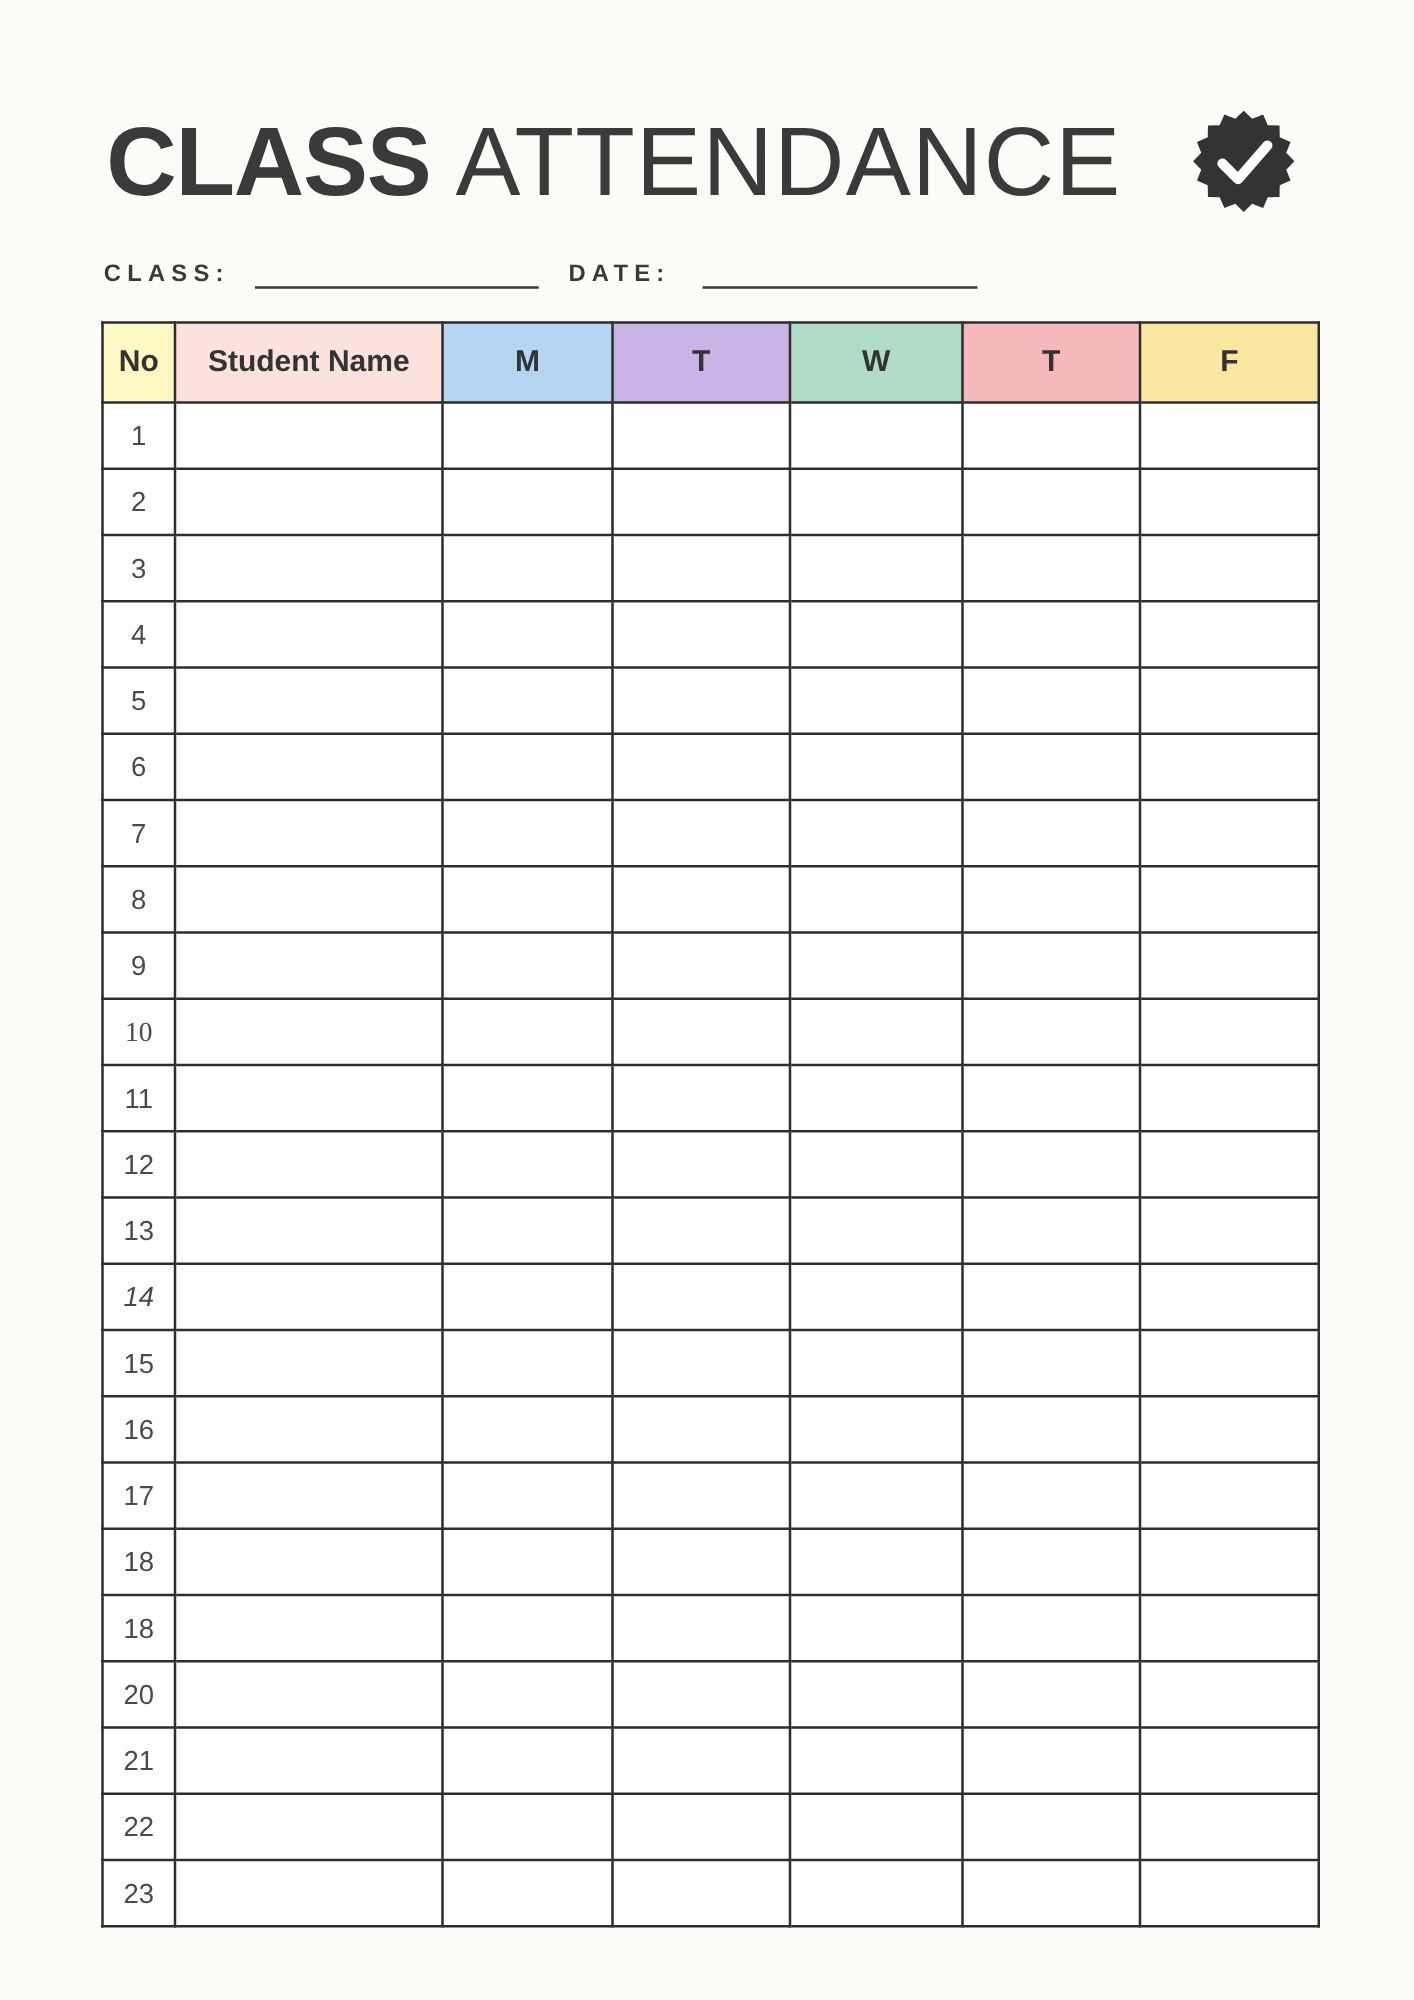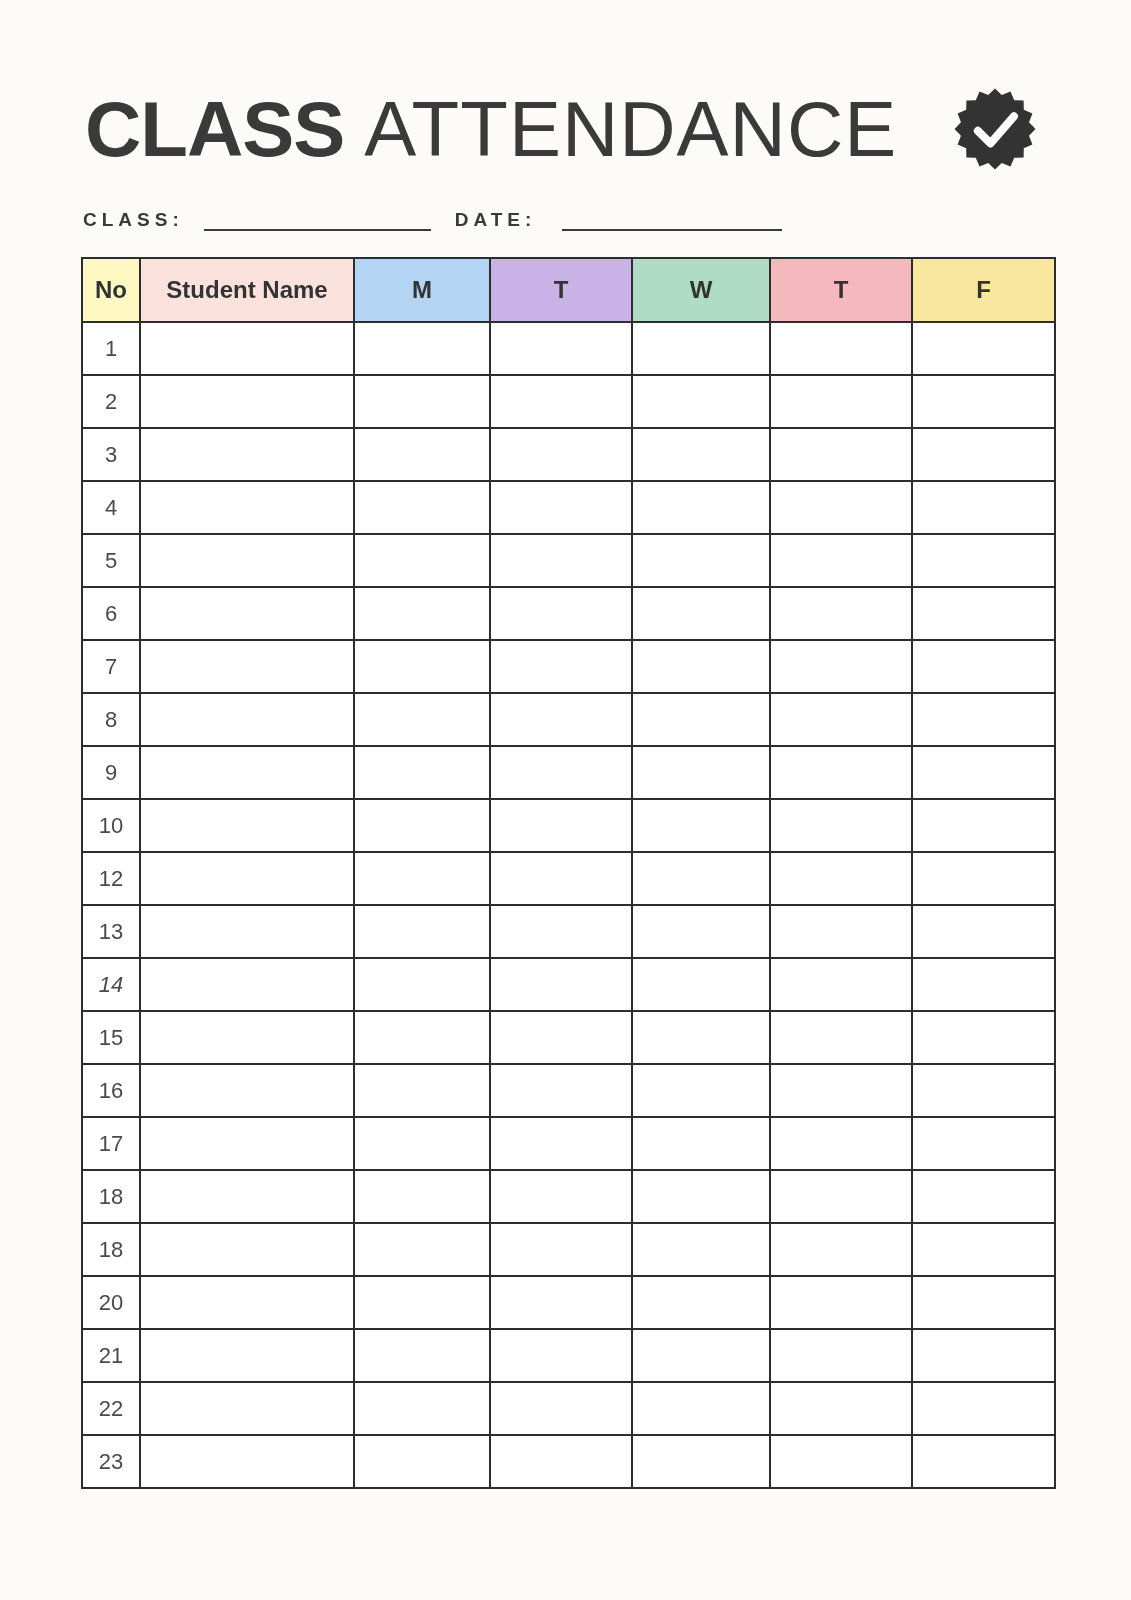"10" td { font-family: none -> Liberation Serif, serif }
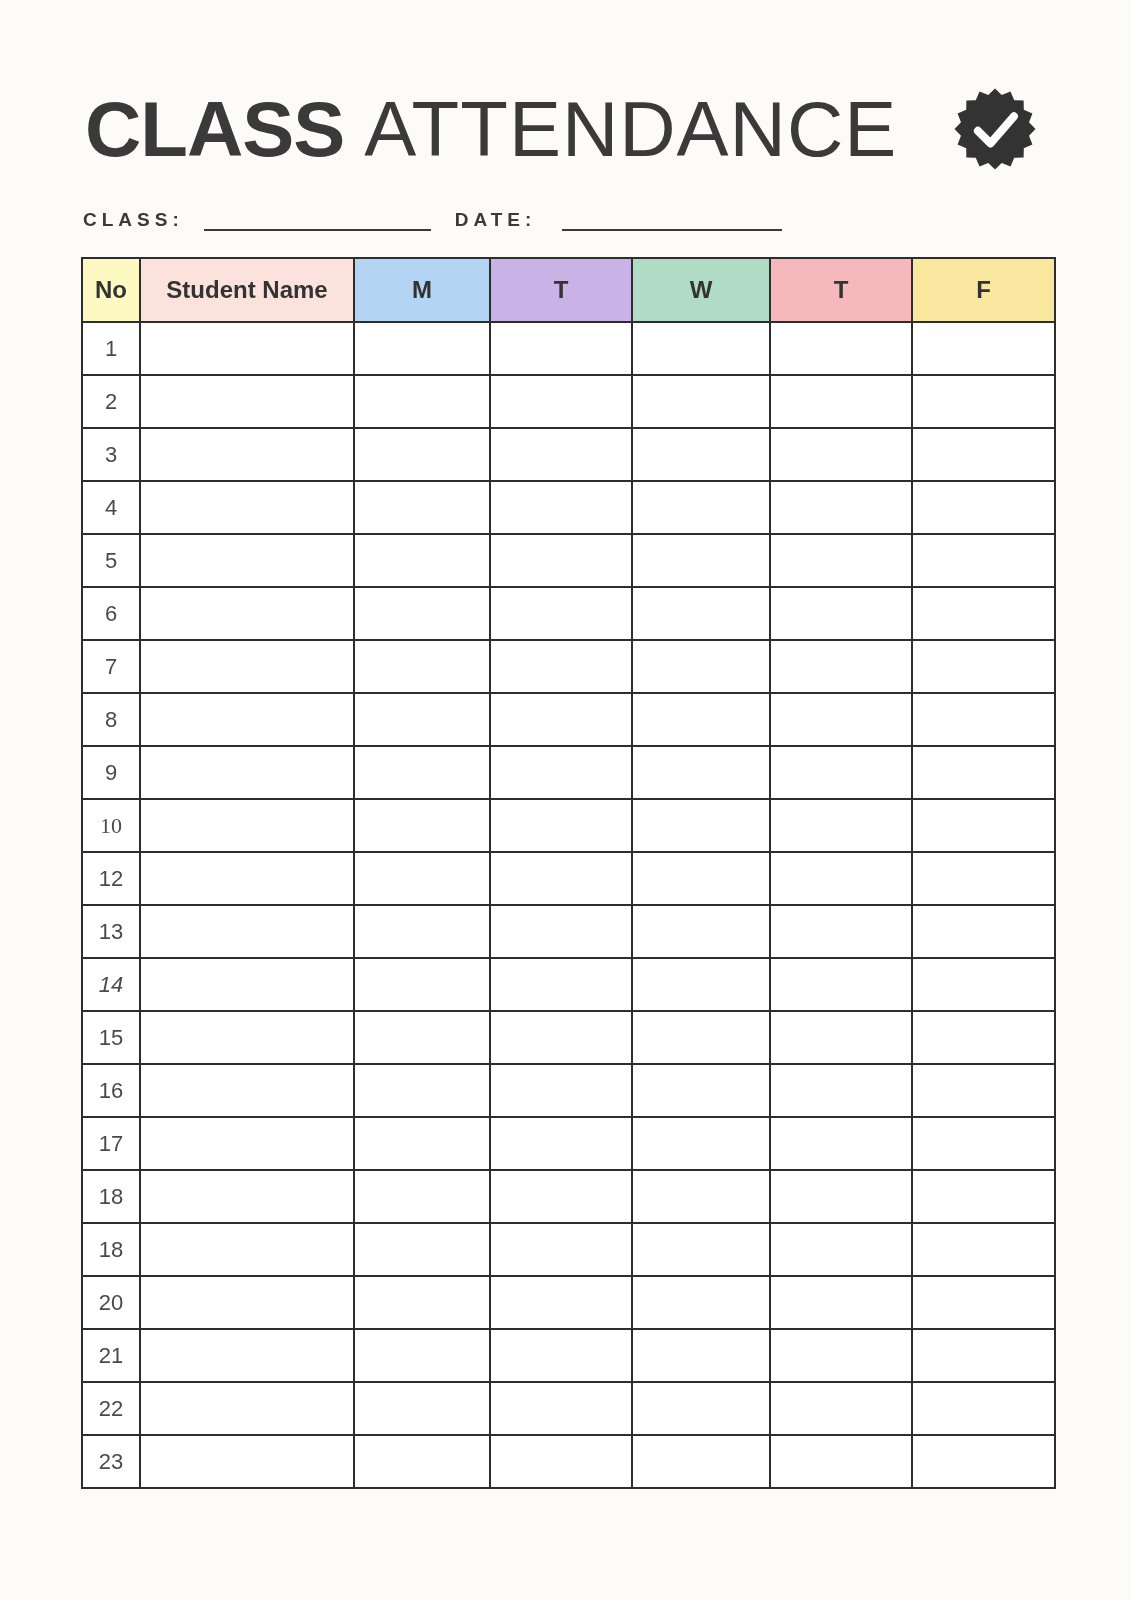"11" tr { html: none -> <tr> <td>11</td> <td></td> <td></td> <td></td> <td></td> <td></td> <td></td> </tr> }
